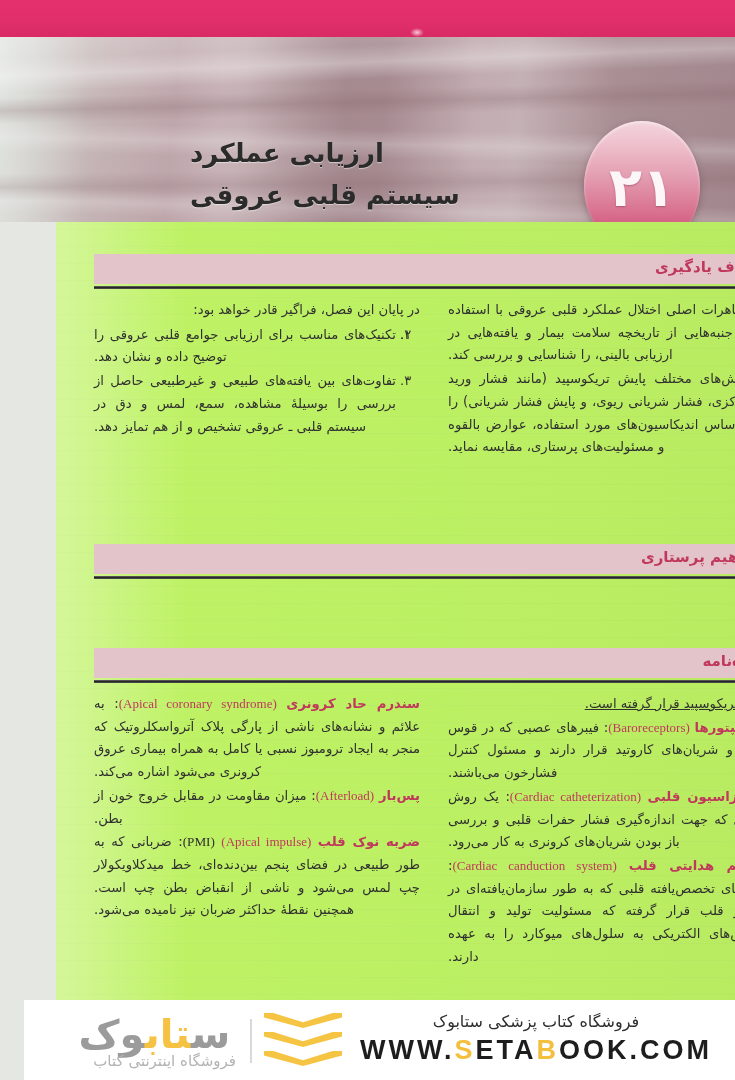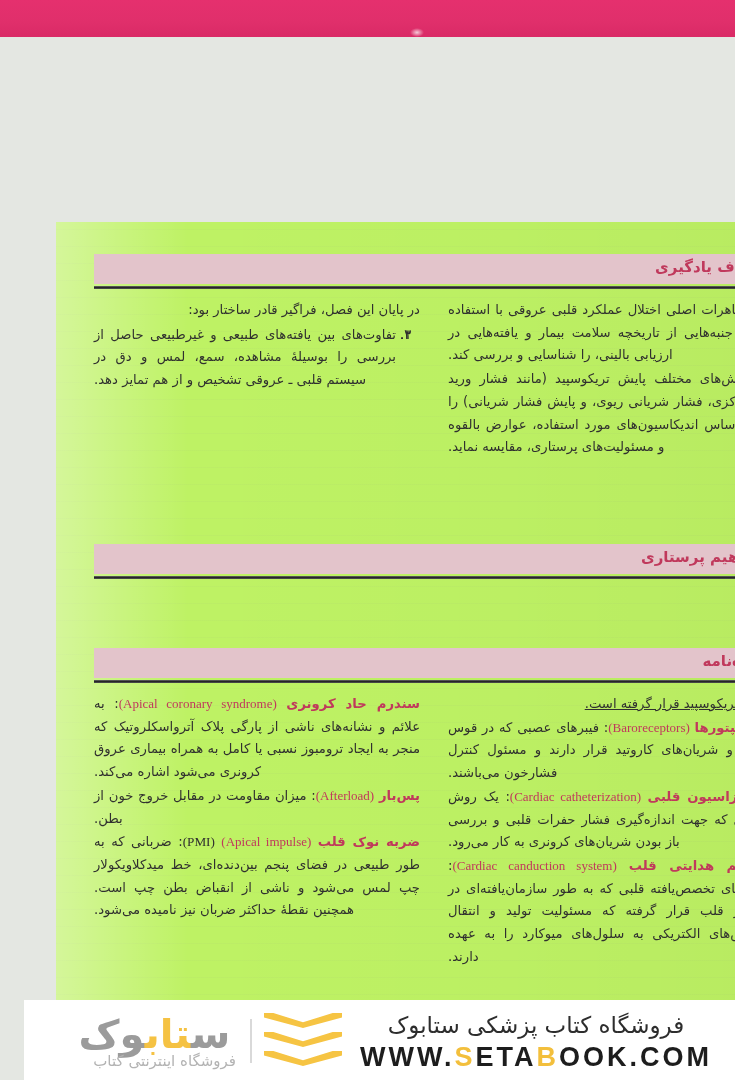"ارزیابی عملکرد" div.banner { html: none -> <div> <div></div> <div></div> <div></div> <div></div> <div></div> <div></div> <div> <span>ارزیابی عملکرد</span> <span>سیستم قلبی عروقی</span> </div> <div> <span>۲۱</span> </div> </div> }
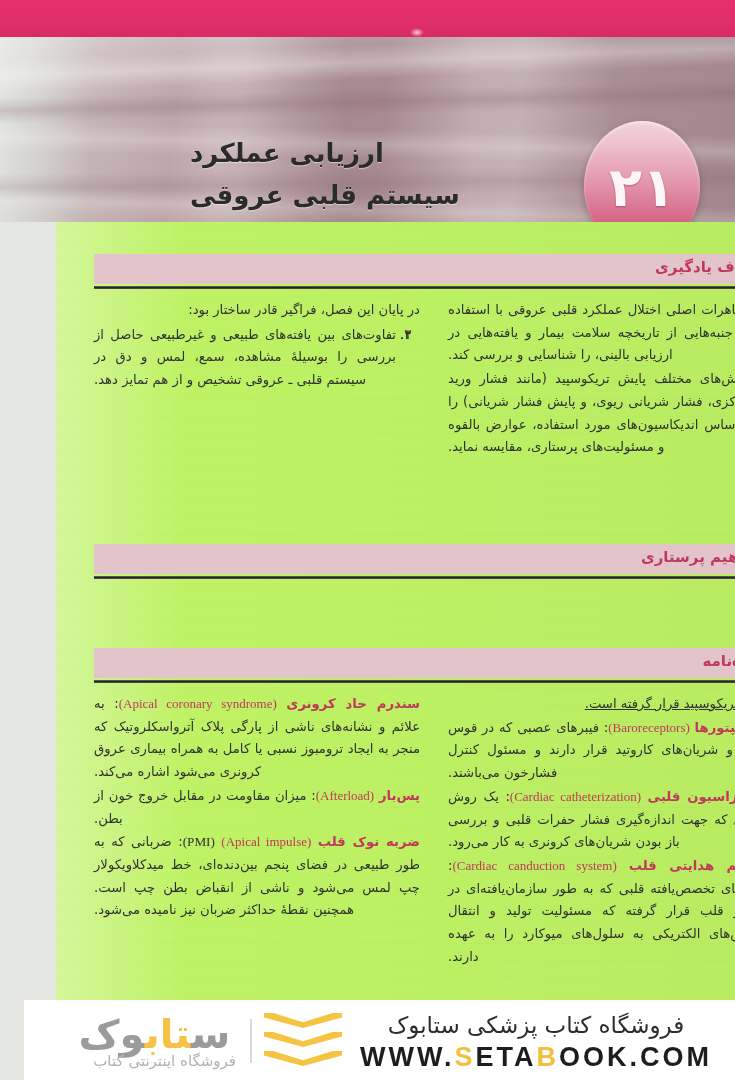"در پایان این فصل، فراگیر" p.lede { text: ساختار -> خواهد }
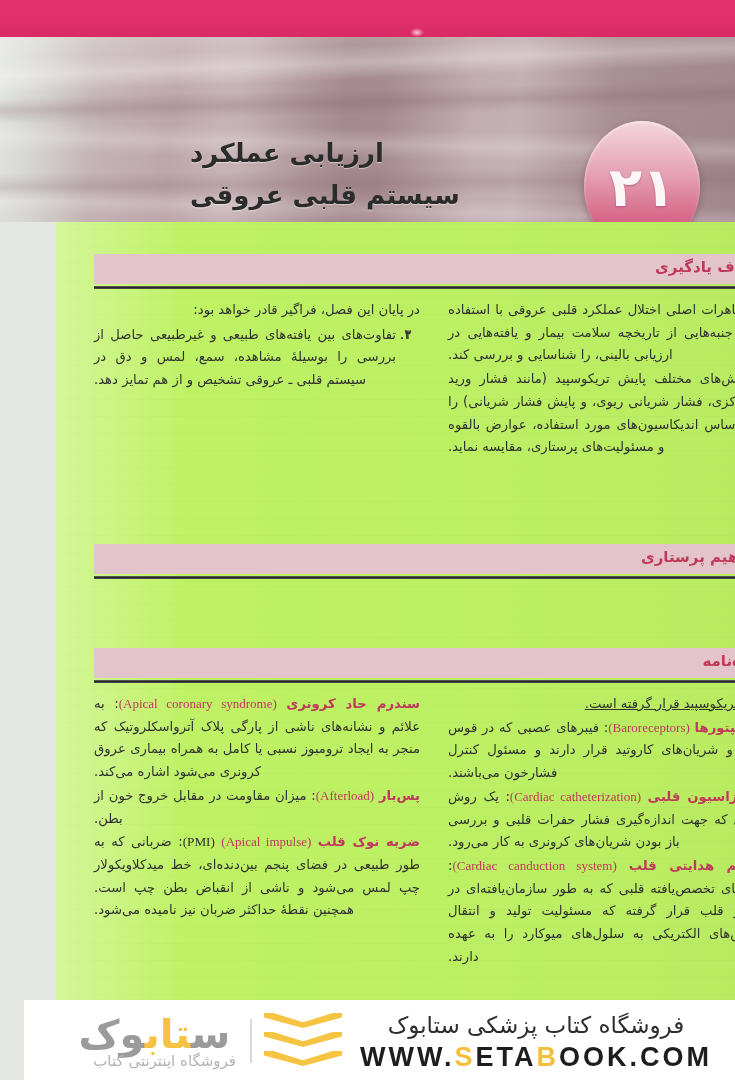"تکنیک‌های مناسب برای ارزیابی جوامع" span { html: none -> <span>تکنیک‌های مناسب برای ارزیابی جوامع قلبی عروقی را توضیح داده و نشان دهد.</span> }
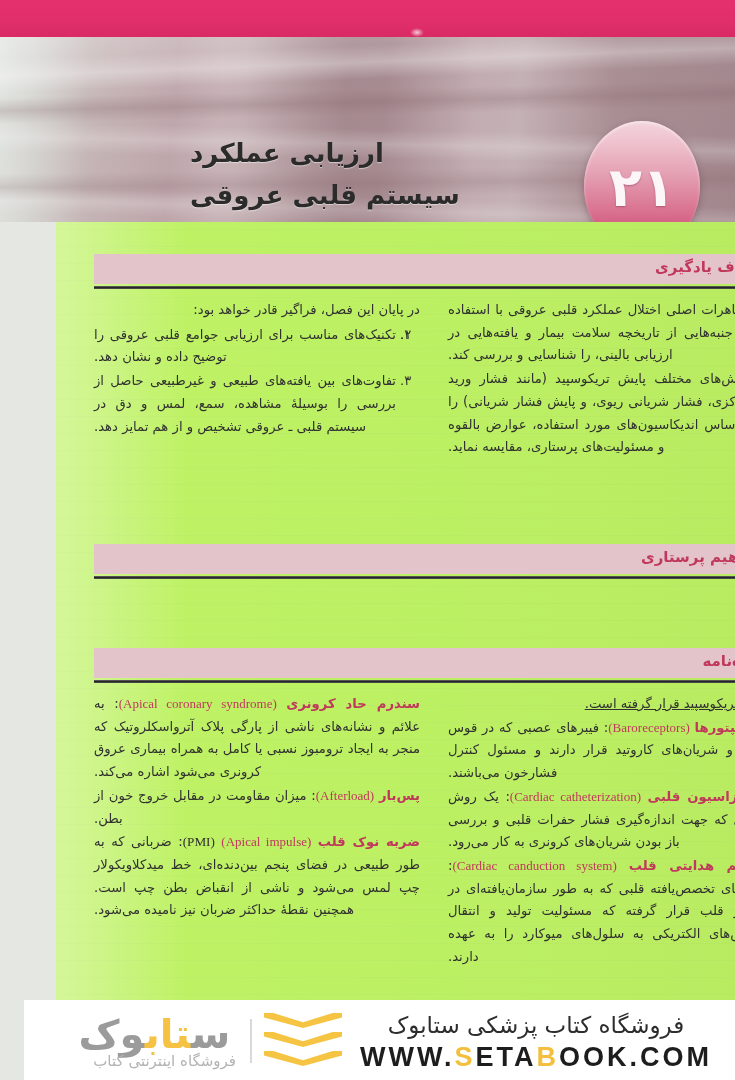"فروشگاه کتاب پزشکی ستابوک" .fb-fa { font-size: 23px -> 16px }
